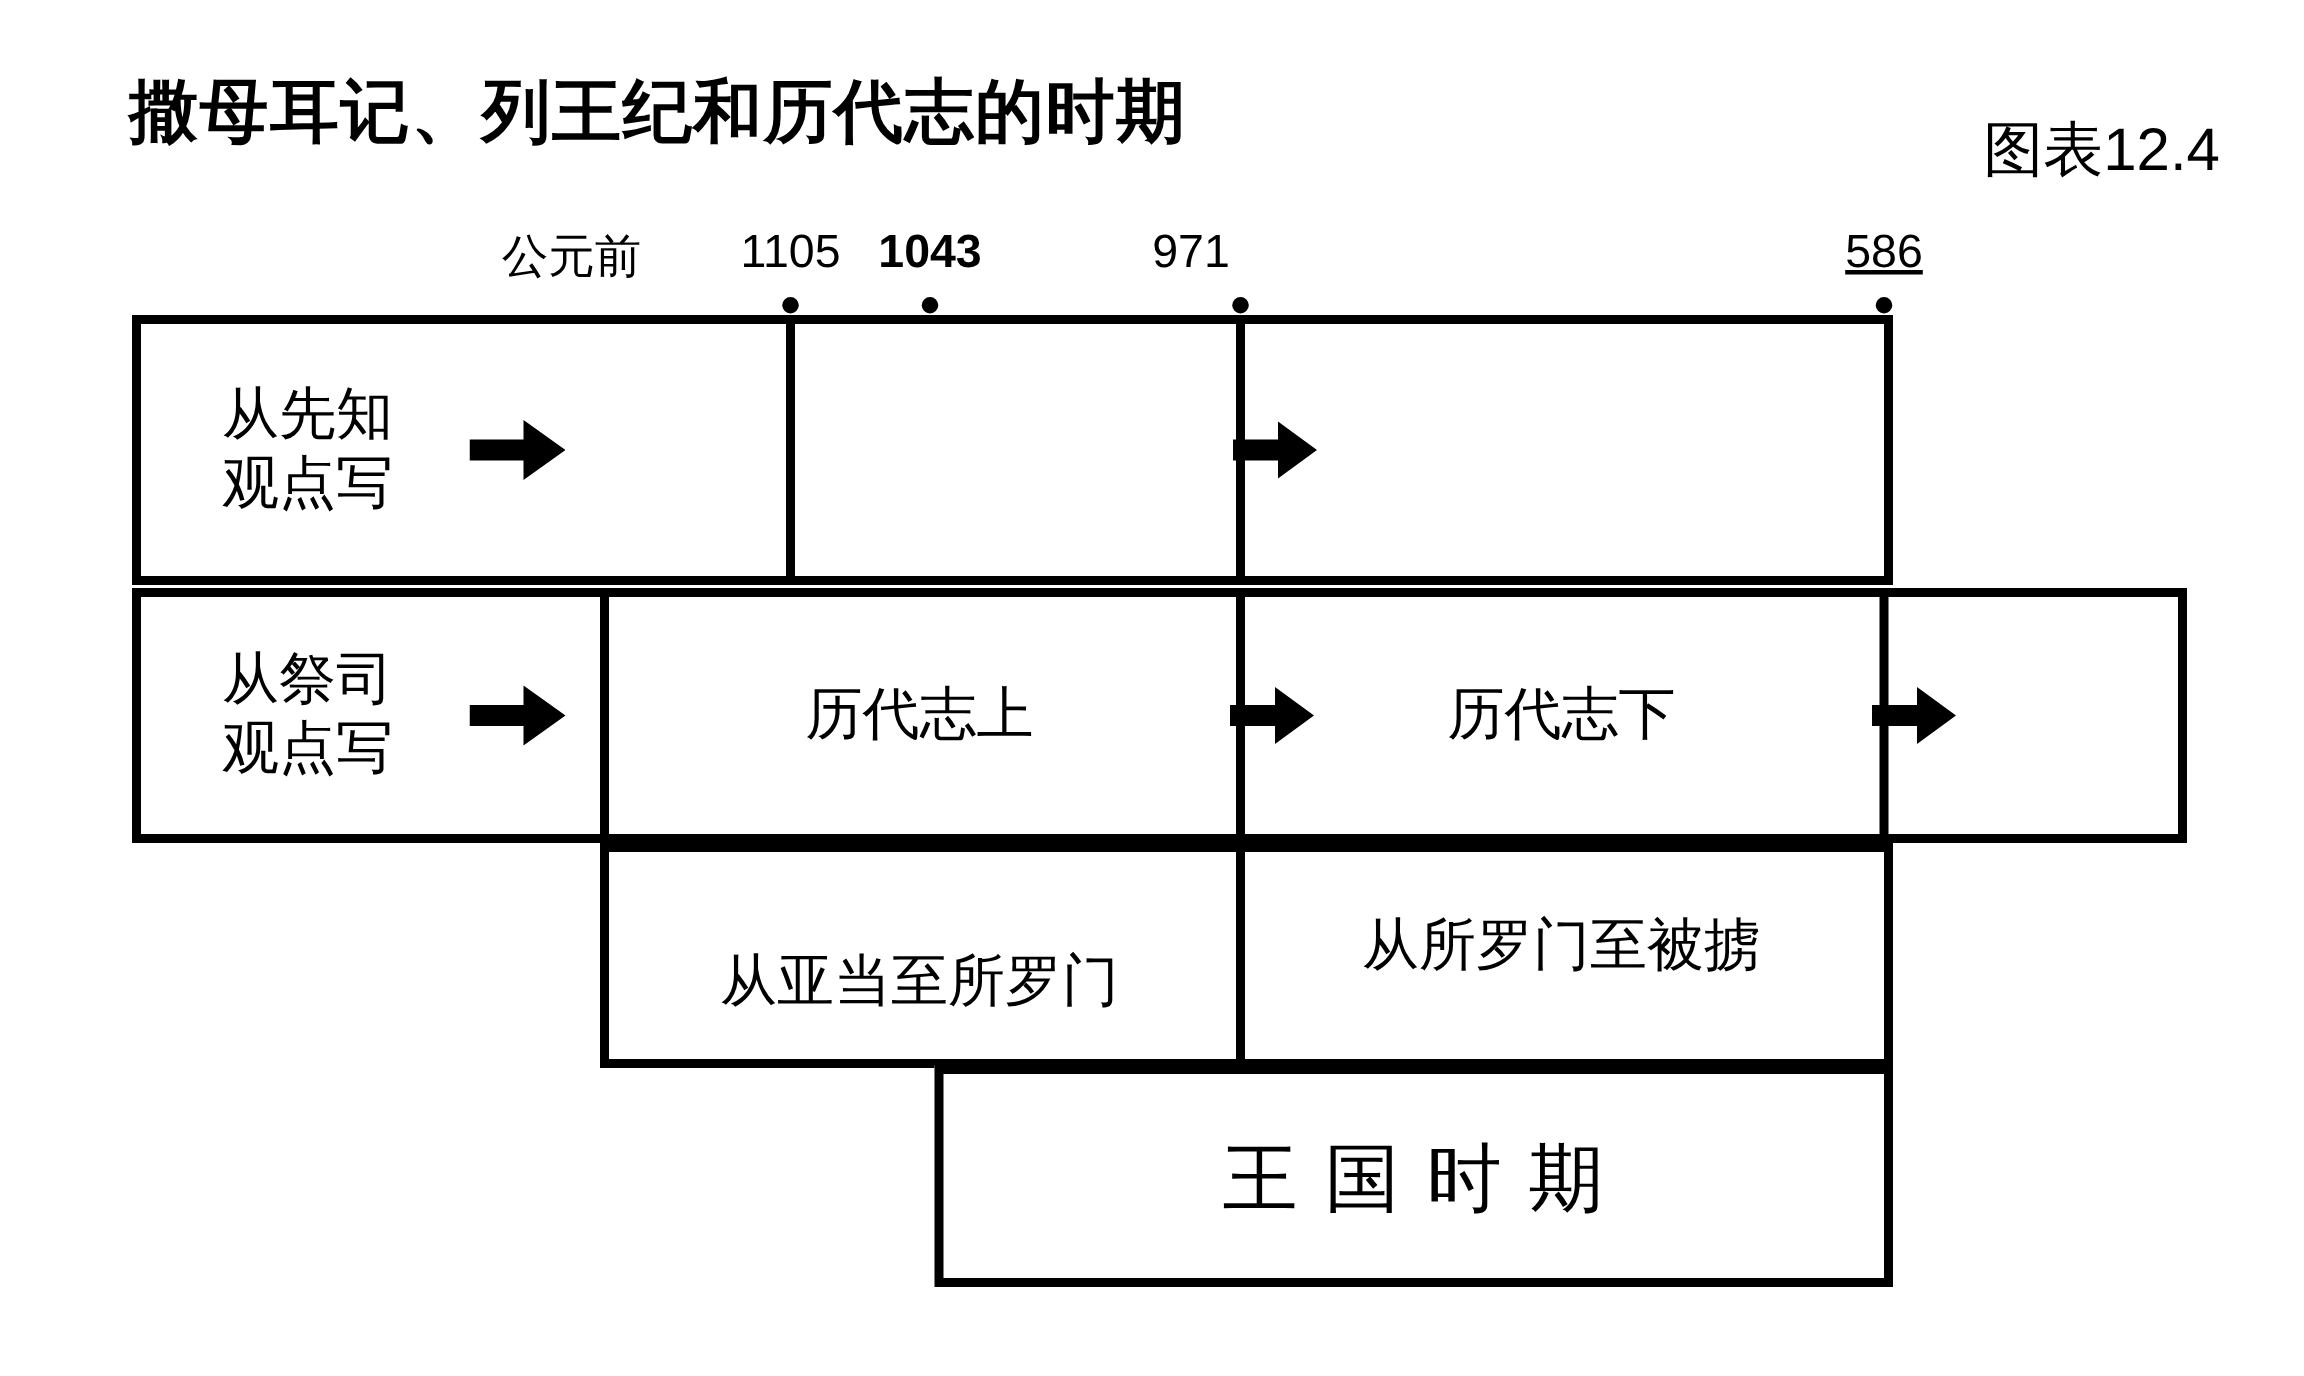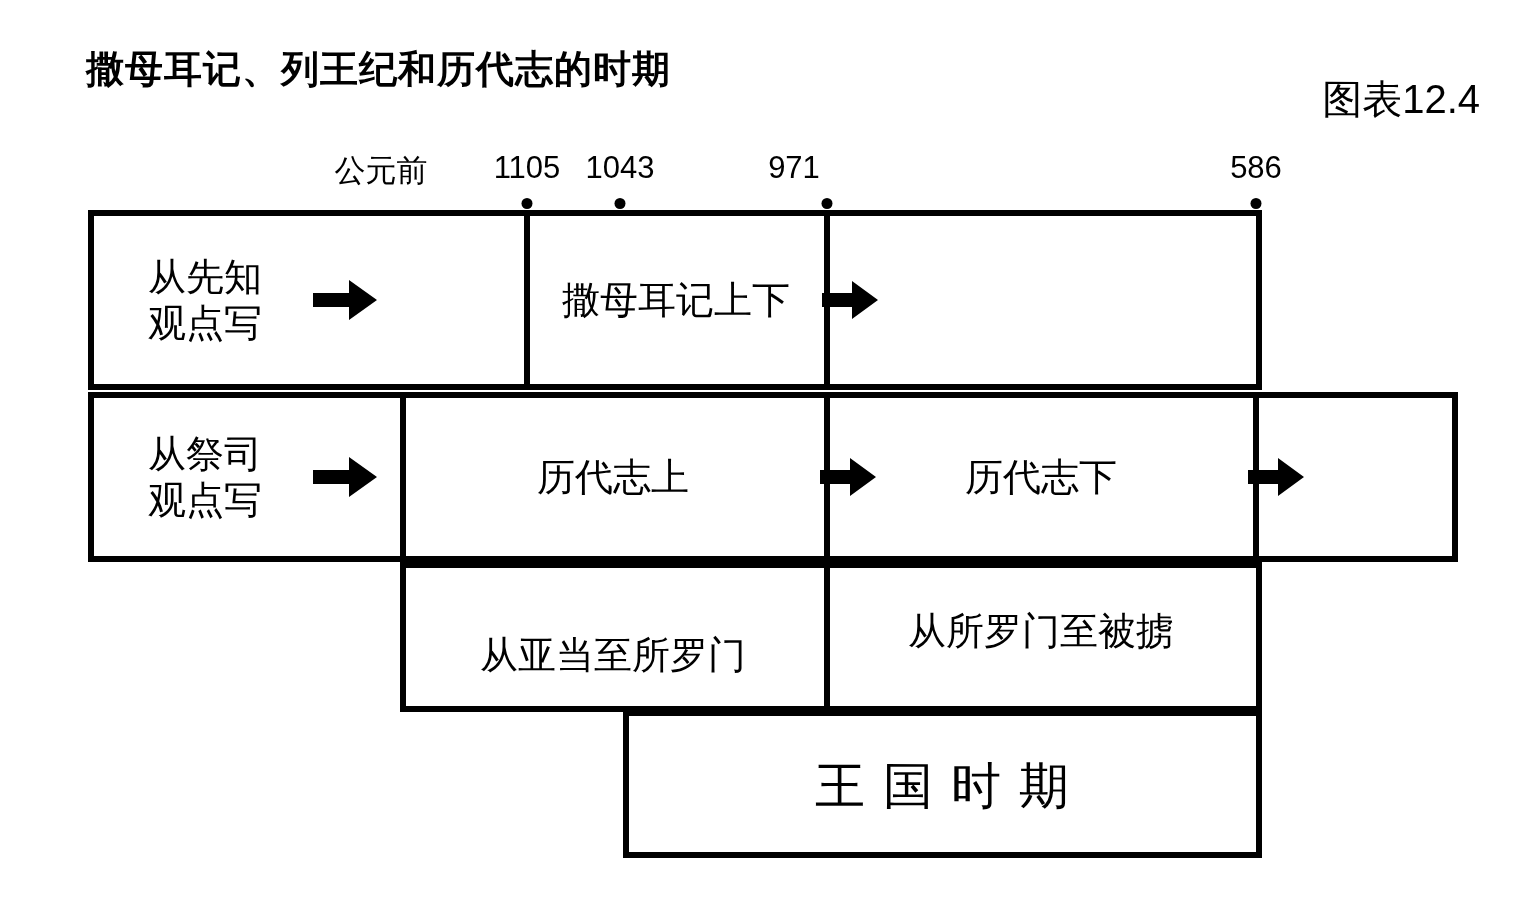"撒母耳记、列王纪和历代志的时期" .title { font-size: 38px -> 46px }
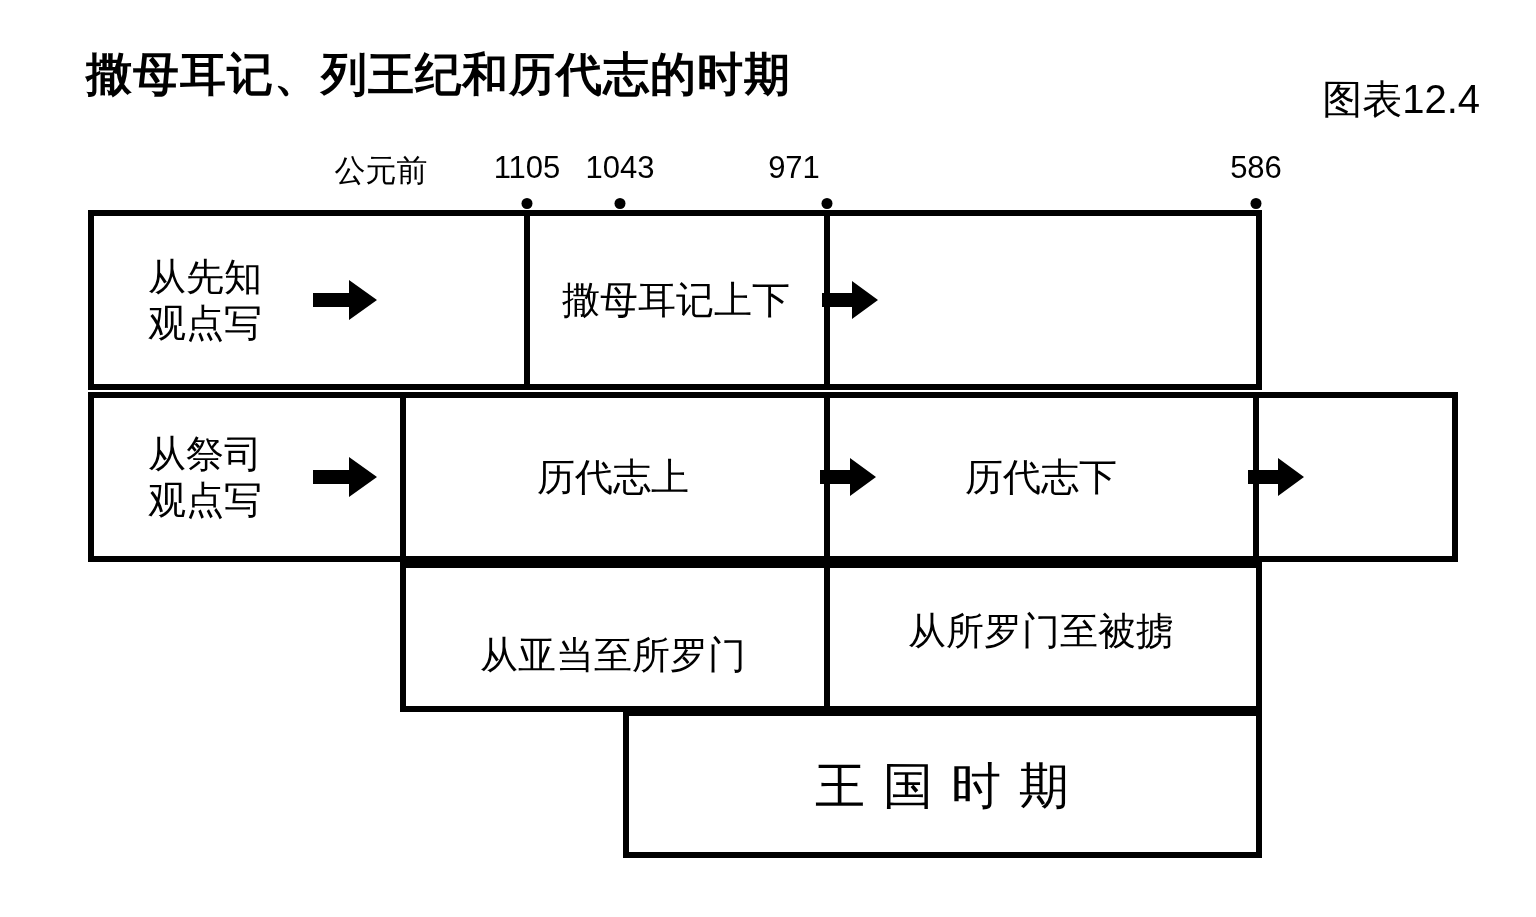"1043" div.tick-label { font-weight: none -> bold }
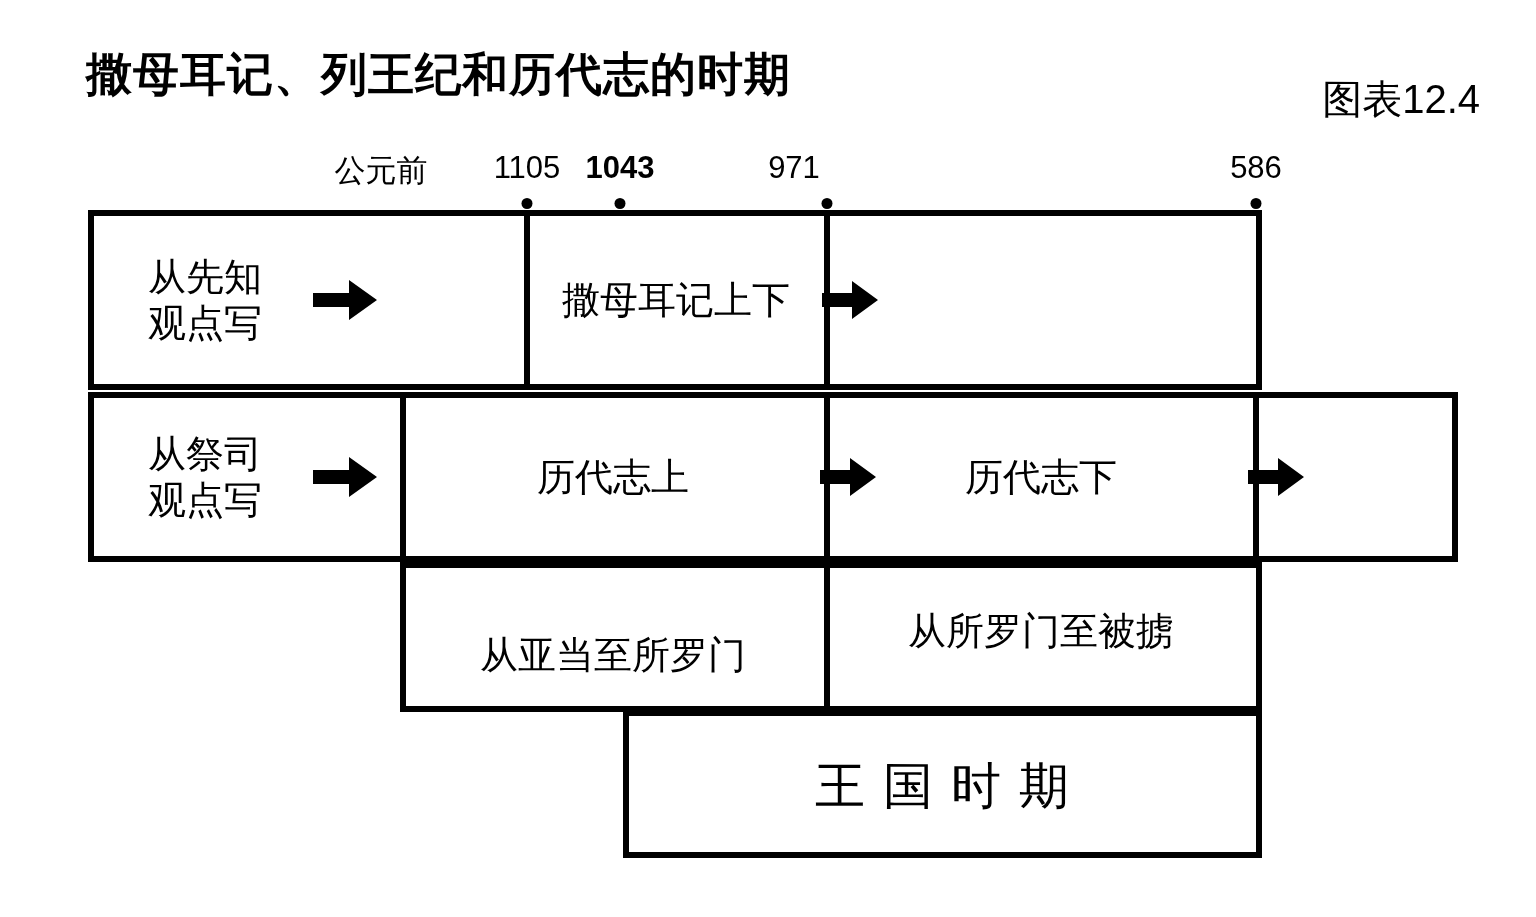"586" div.tick-label { text-decoration: none -> underline }
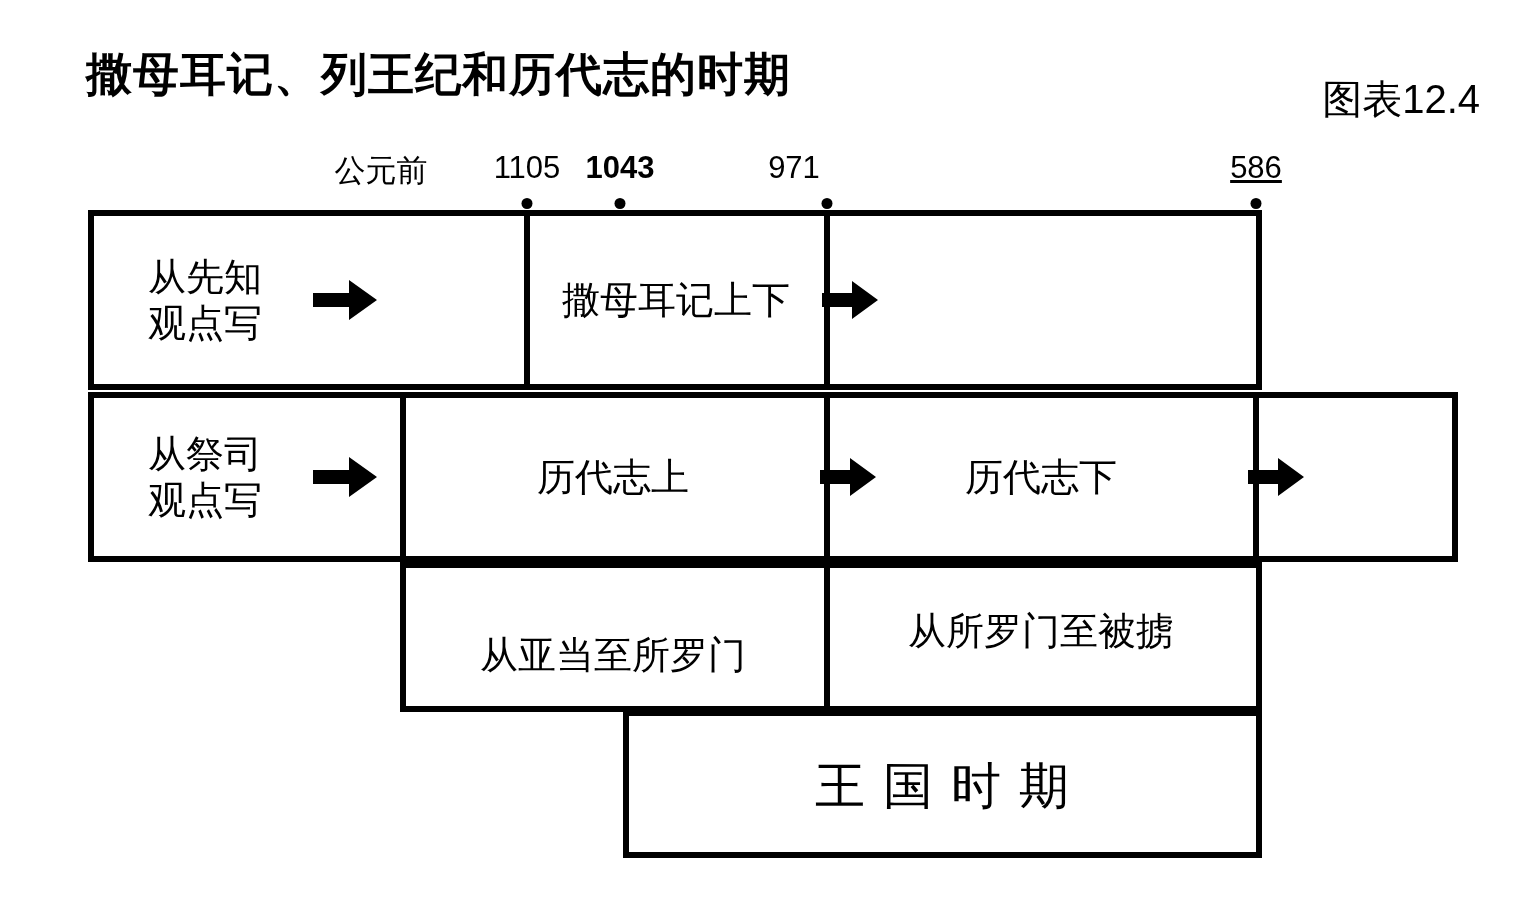"撒母耳记上下" div.cell-text { html: <div>撒母耳记上下</div> -> none }
